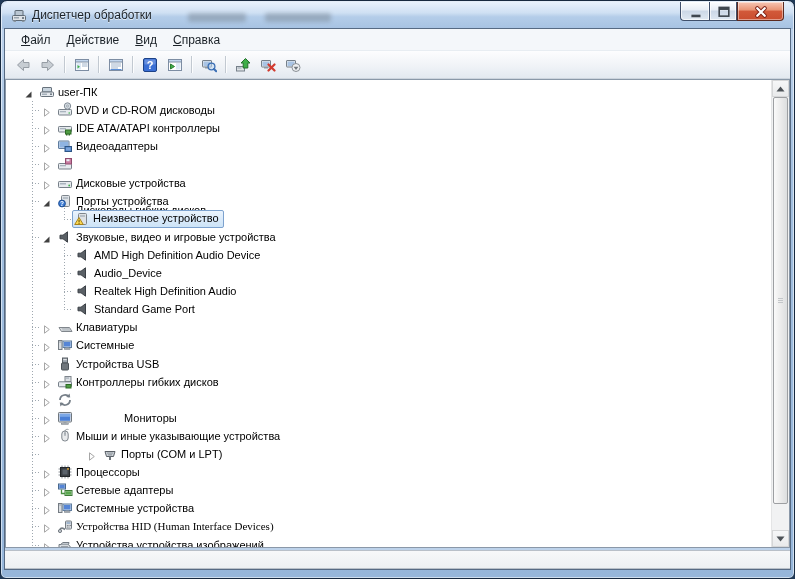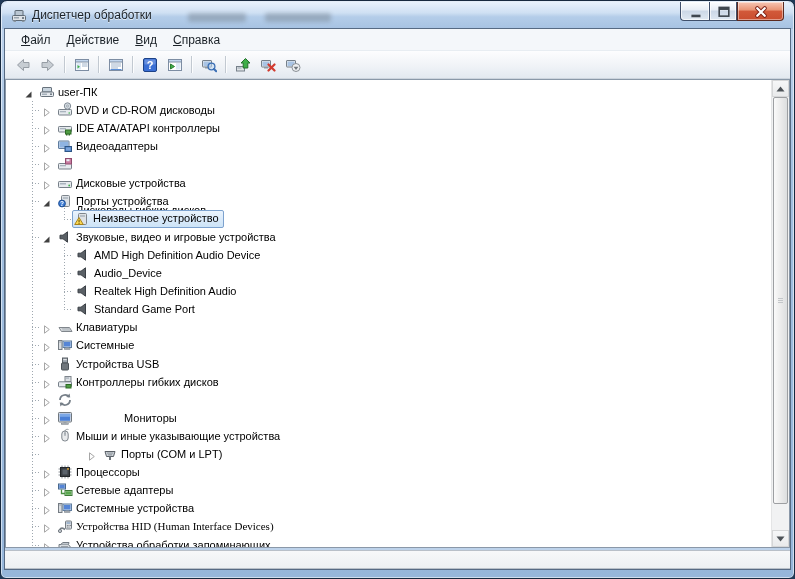"Устройства обработки запоминающих" span.tlabel { text: обработки запоминающих -> устройства изображений }
